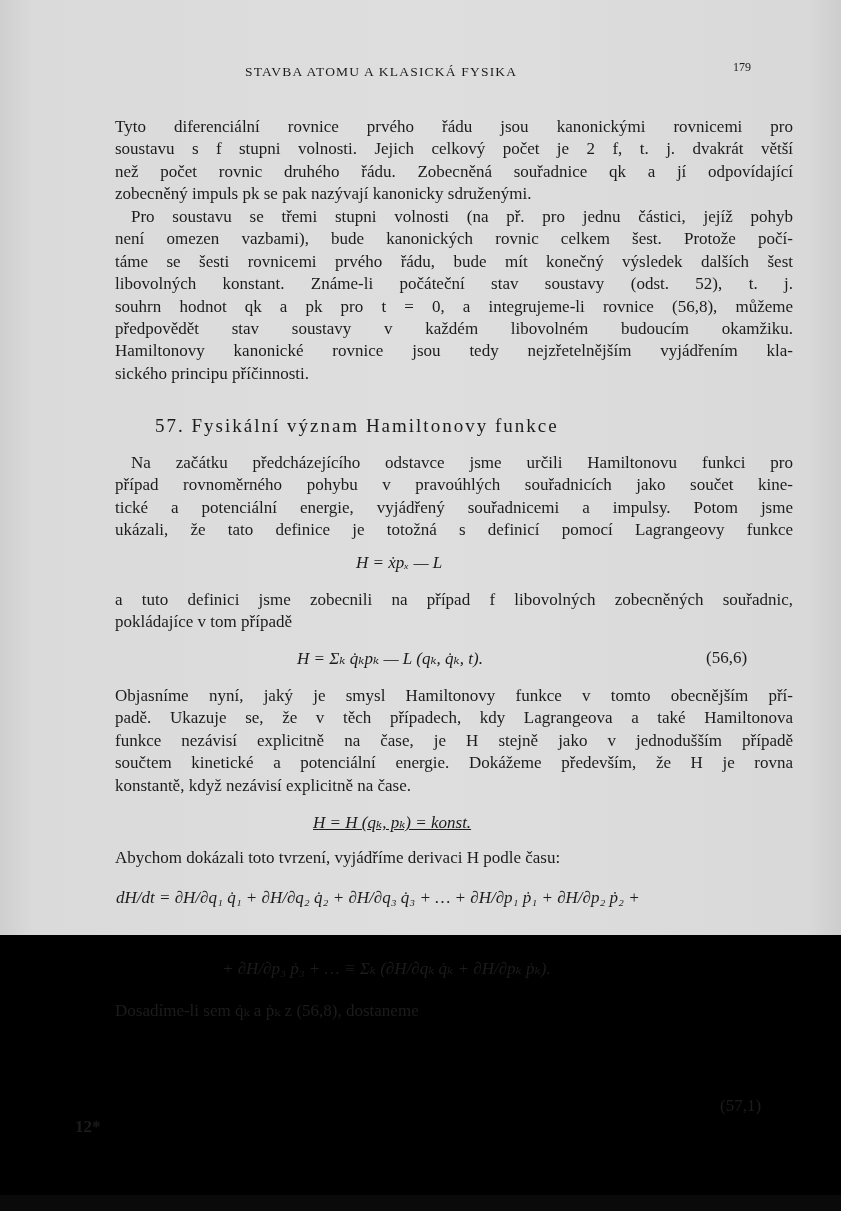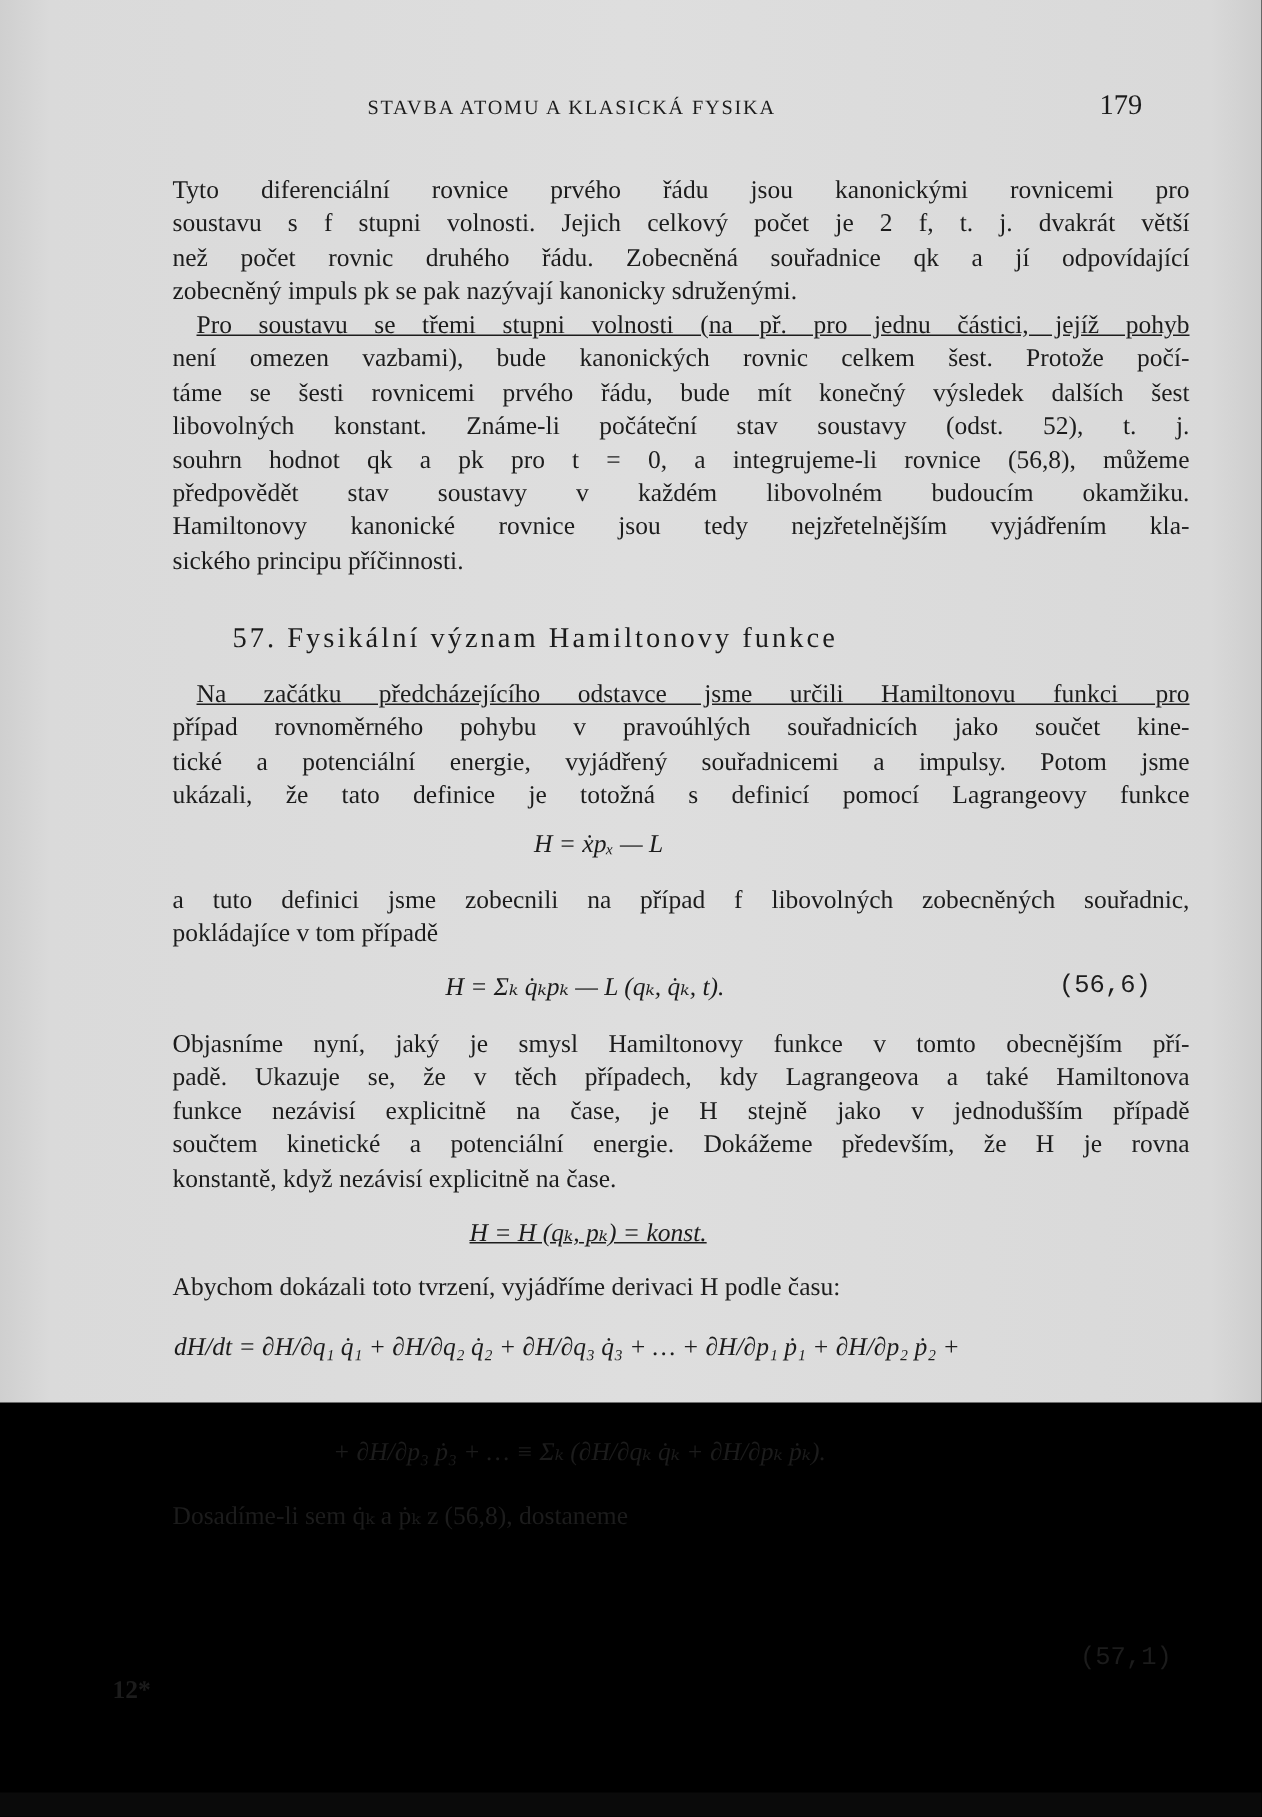"179" .page-number { font-size: 19px -> 12px }
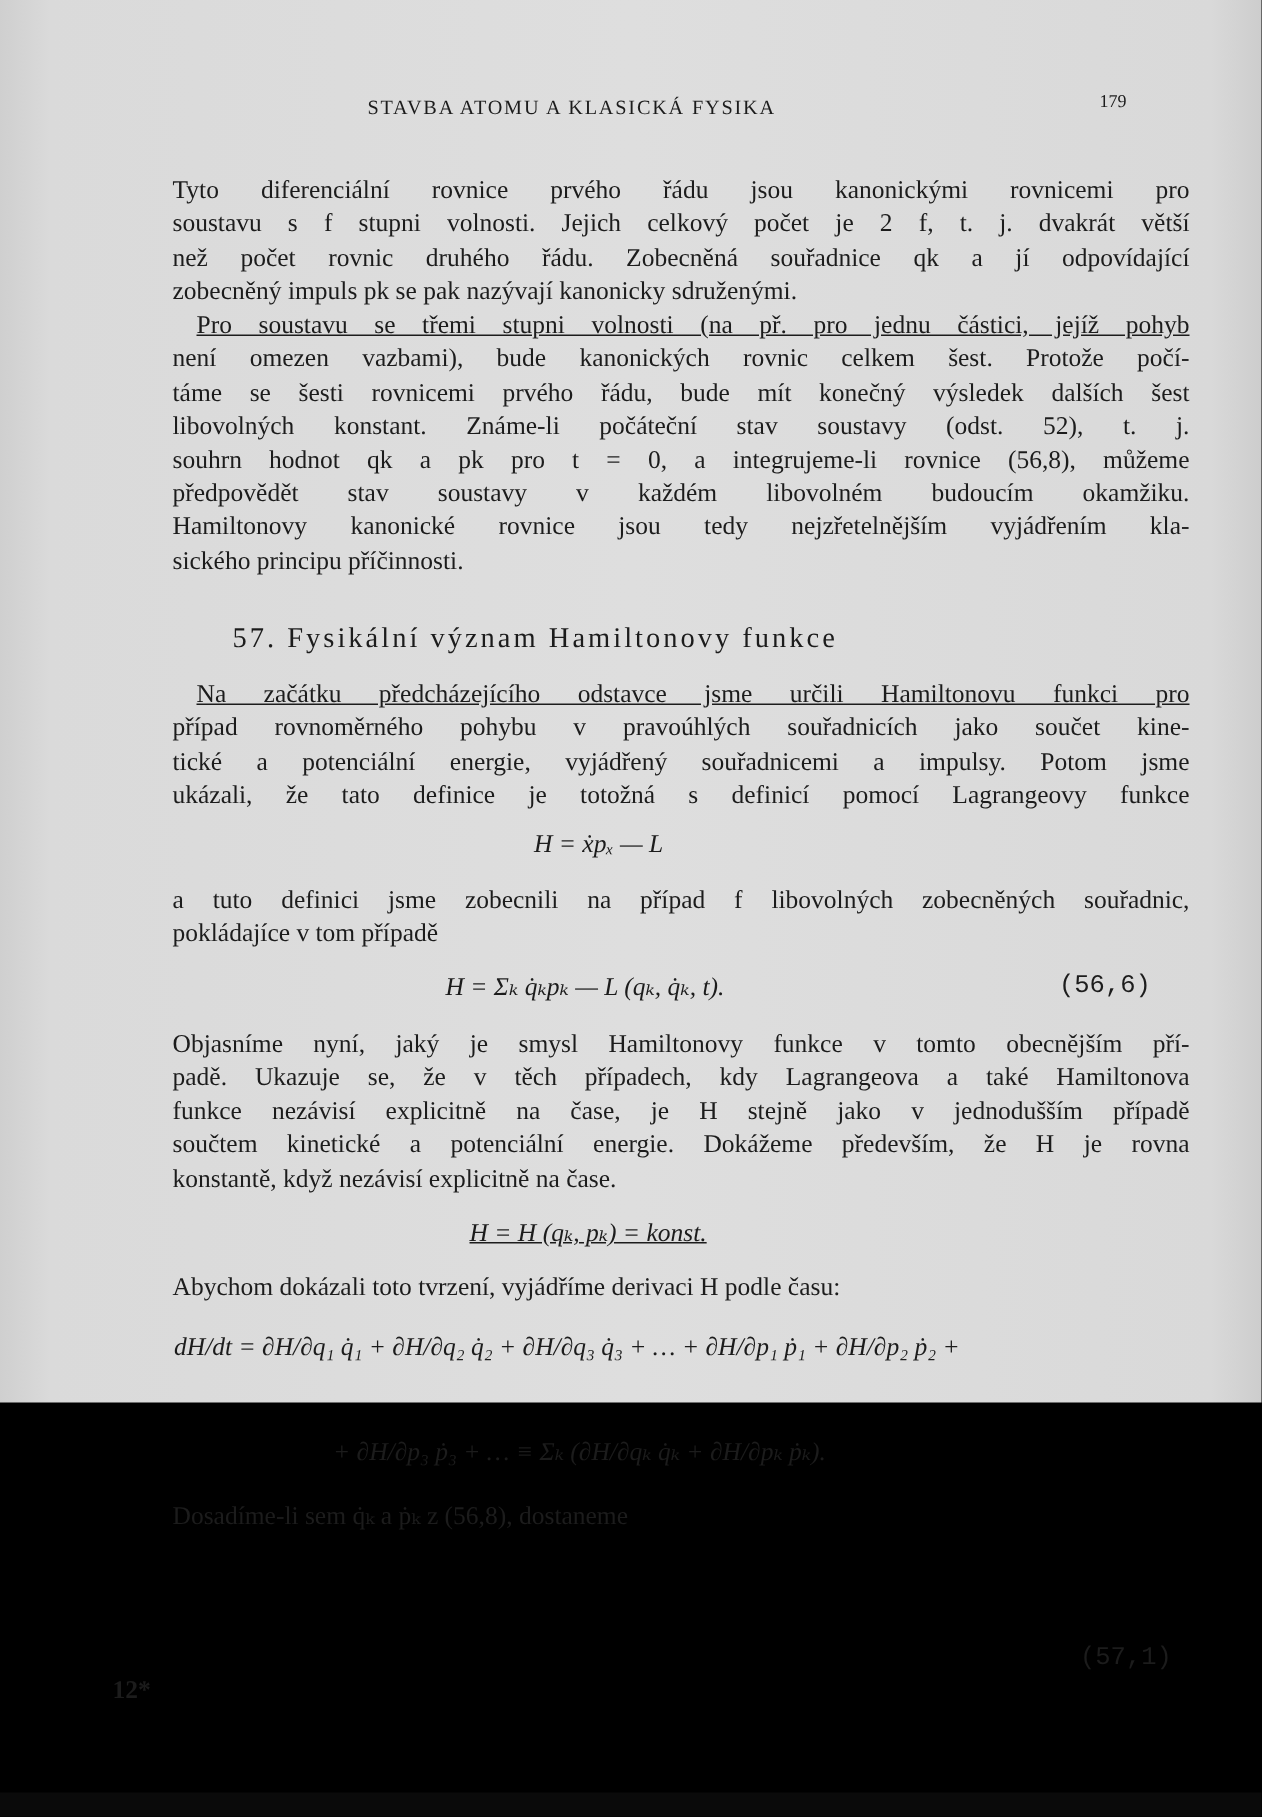"Pro soustavu se třemi stupni" .indent { text-decoration: underline -> none }
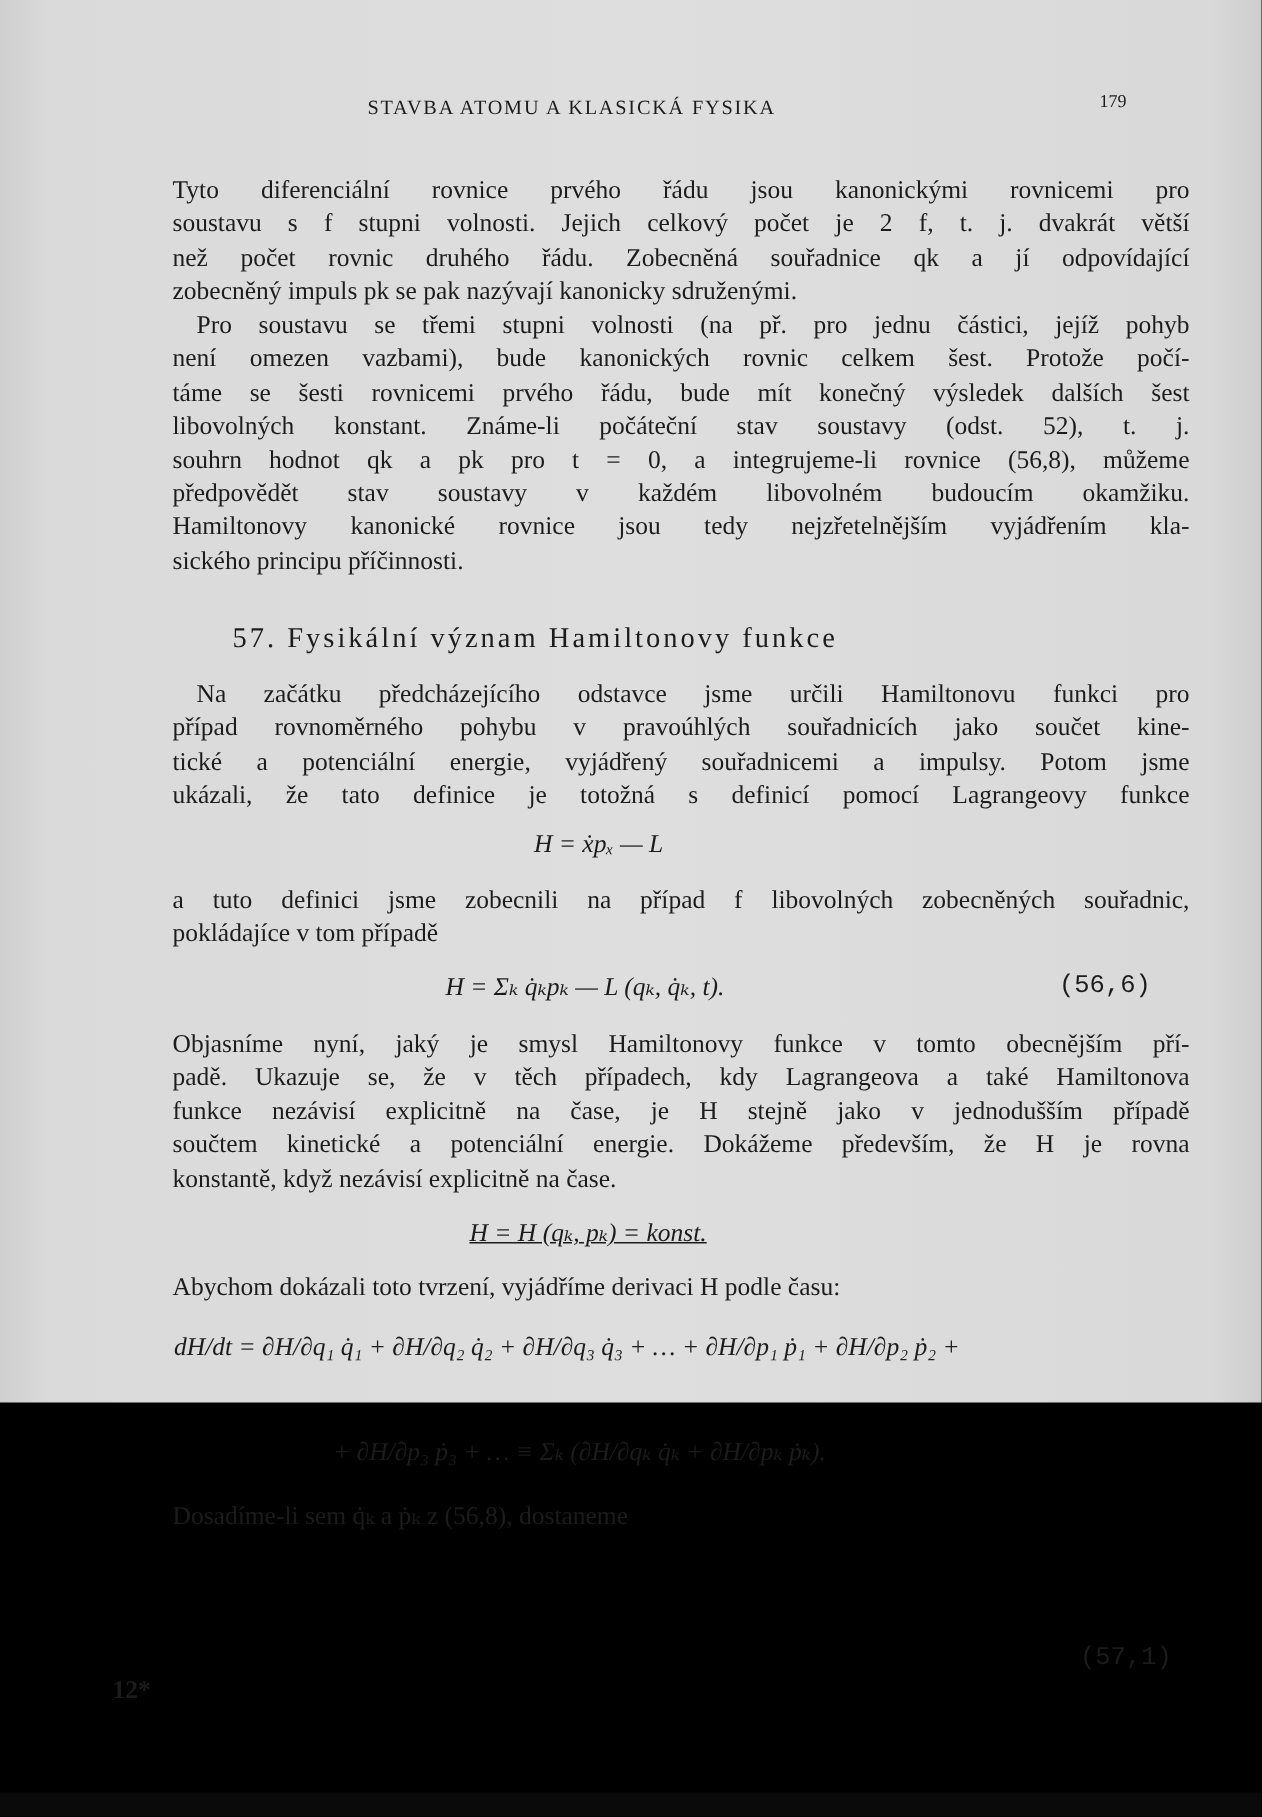"(56,6)" .eqnum { font-family: Liberation Mono, monospace -> none }
